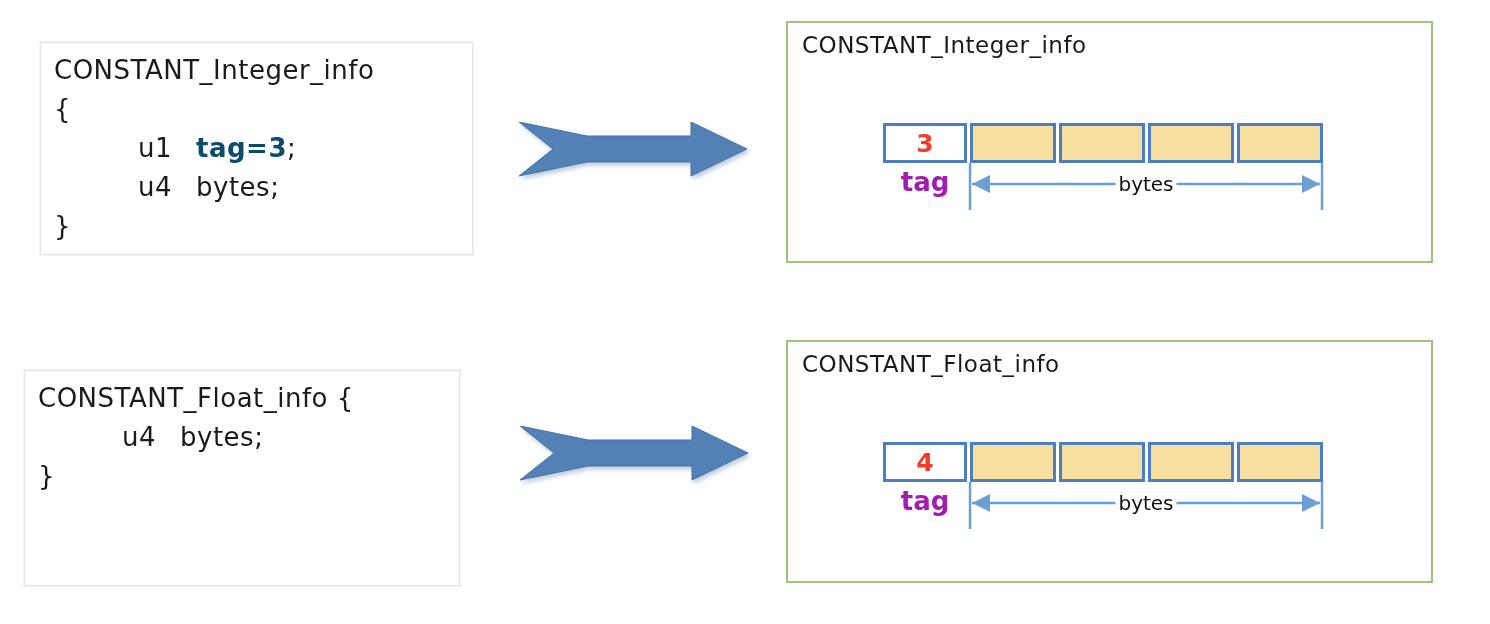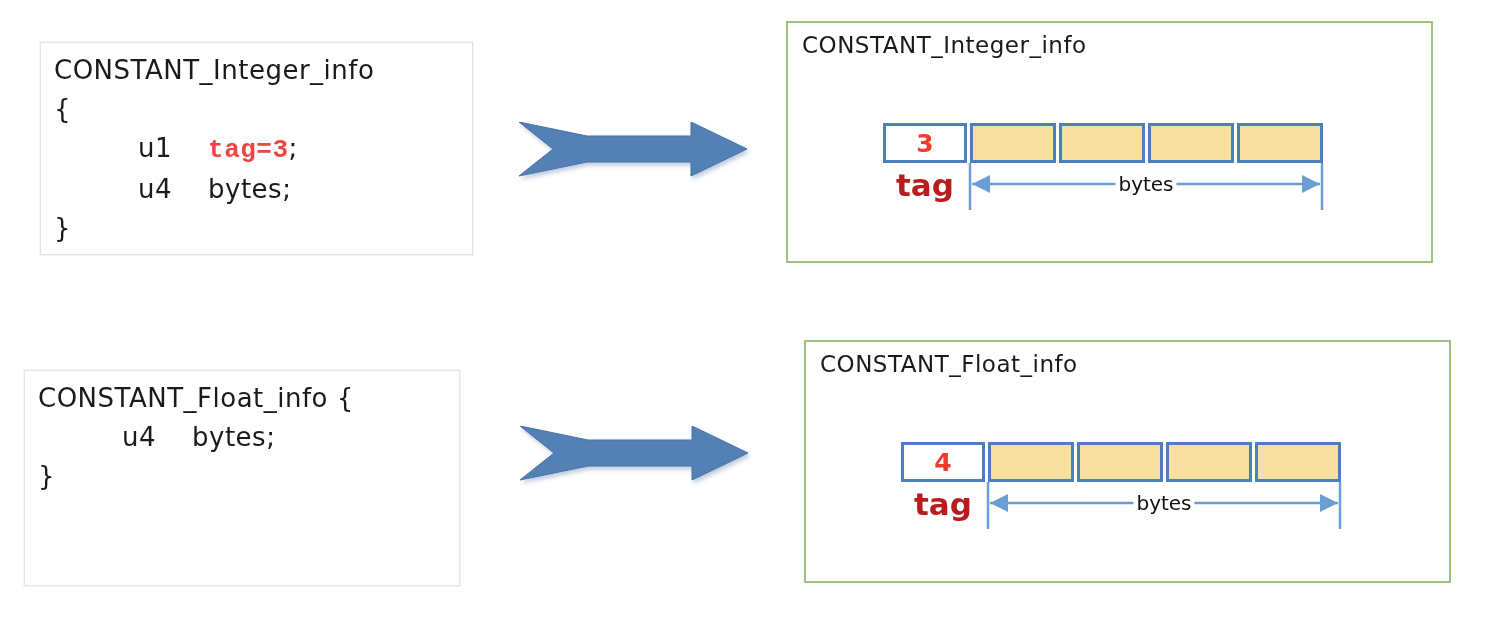"u1" .tok-type { margin-right: 36px -> 24px }
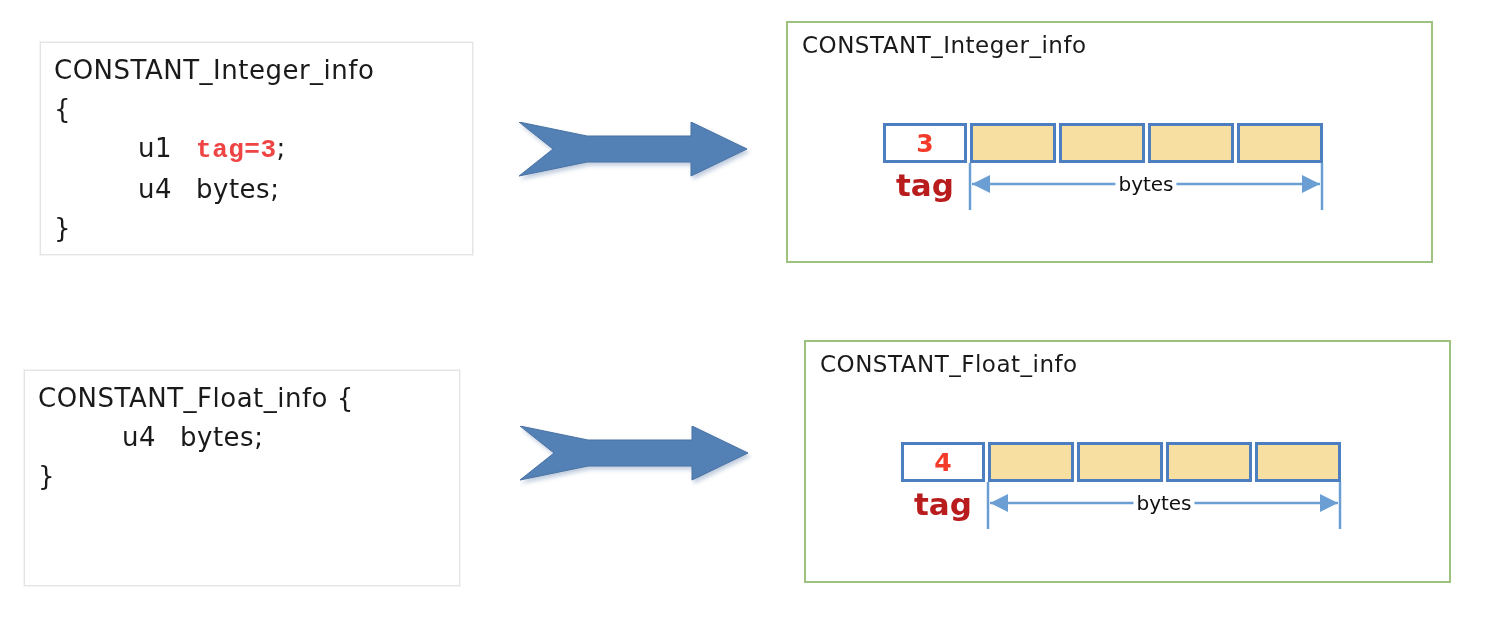"tag=3" .red { color: #ef4444 -> #0c4a6e; font-family: Liberation Mono, monospace -> none }
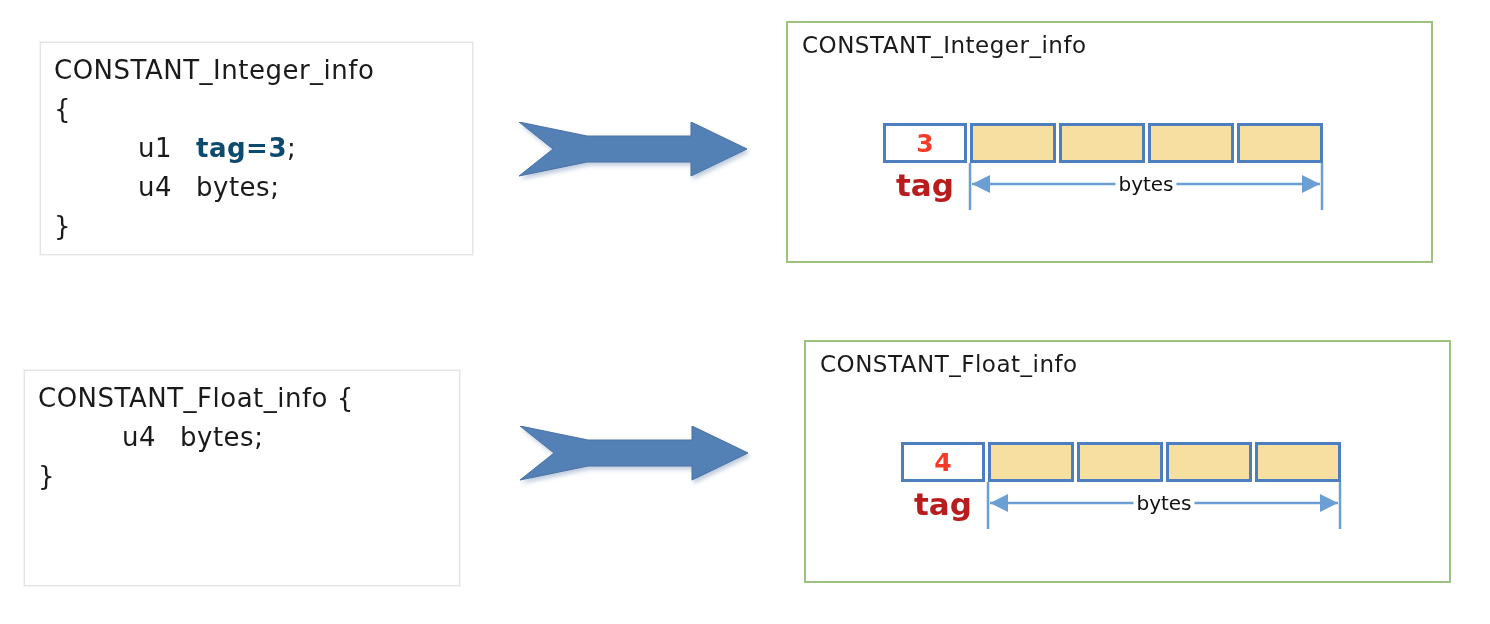"tag" .tag-label { color: #b91c1c -> #a21caf; font-size: 31px -> 26px }
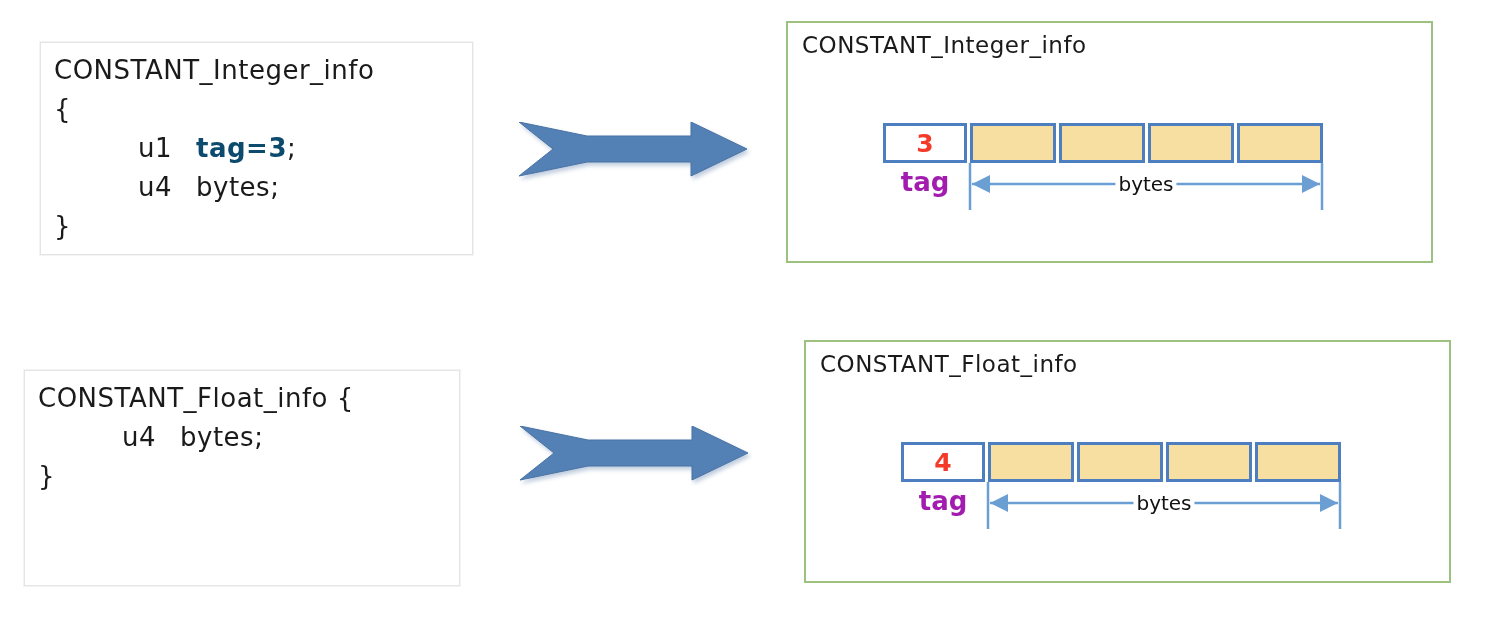"CONSTANT_Float_info" div.struct-box { left: 804px -> 786px }
